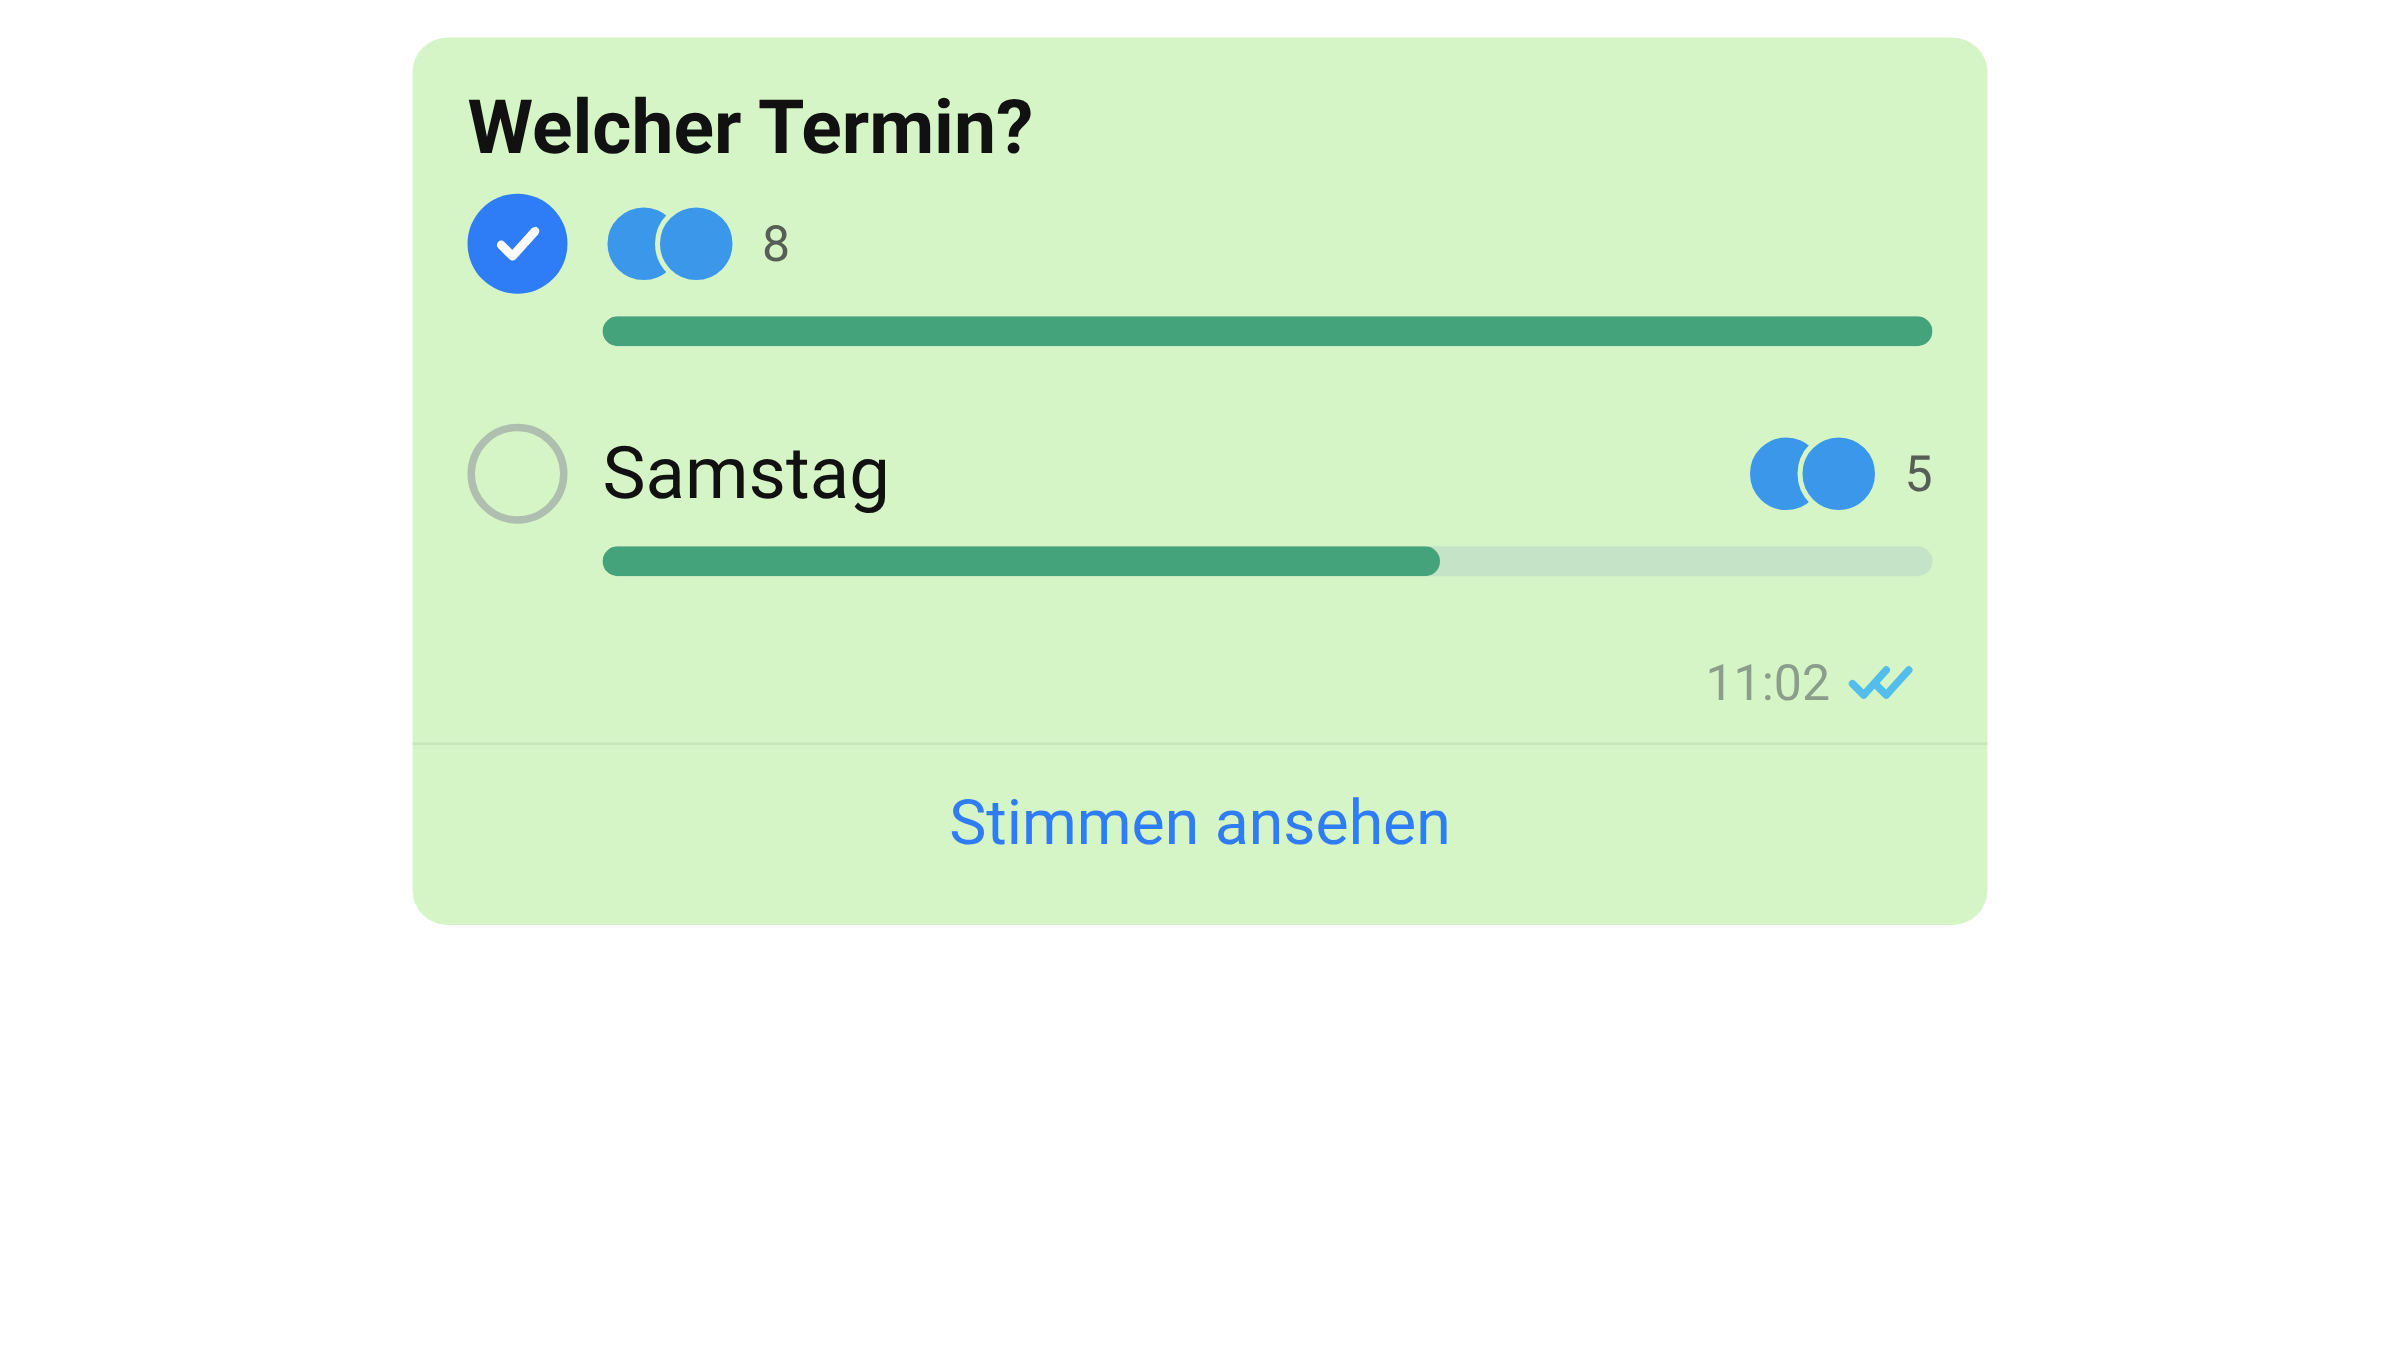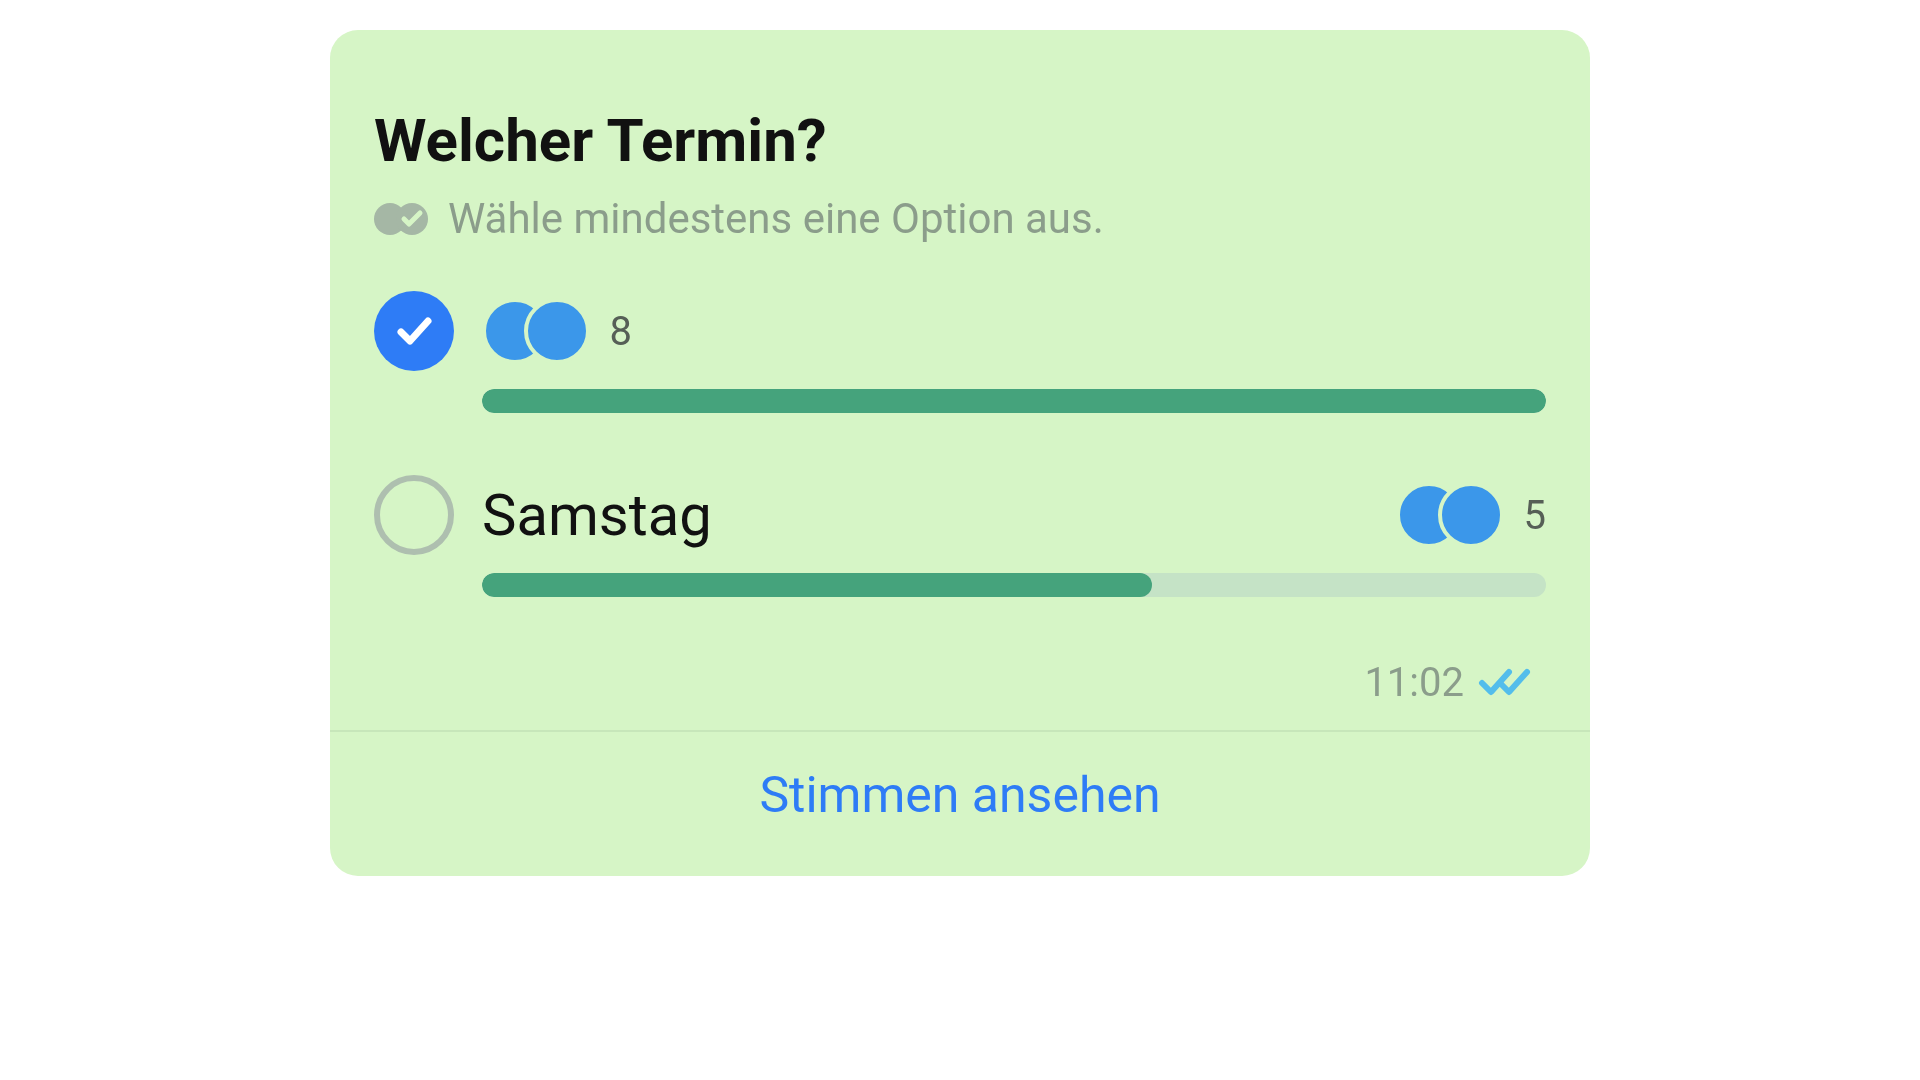"Welcher Termin?" .question { margin-top: 39px -> none }
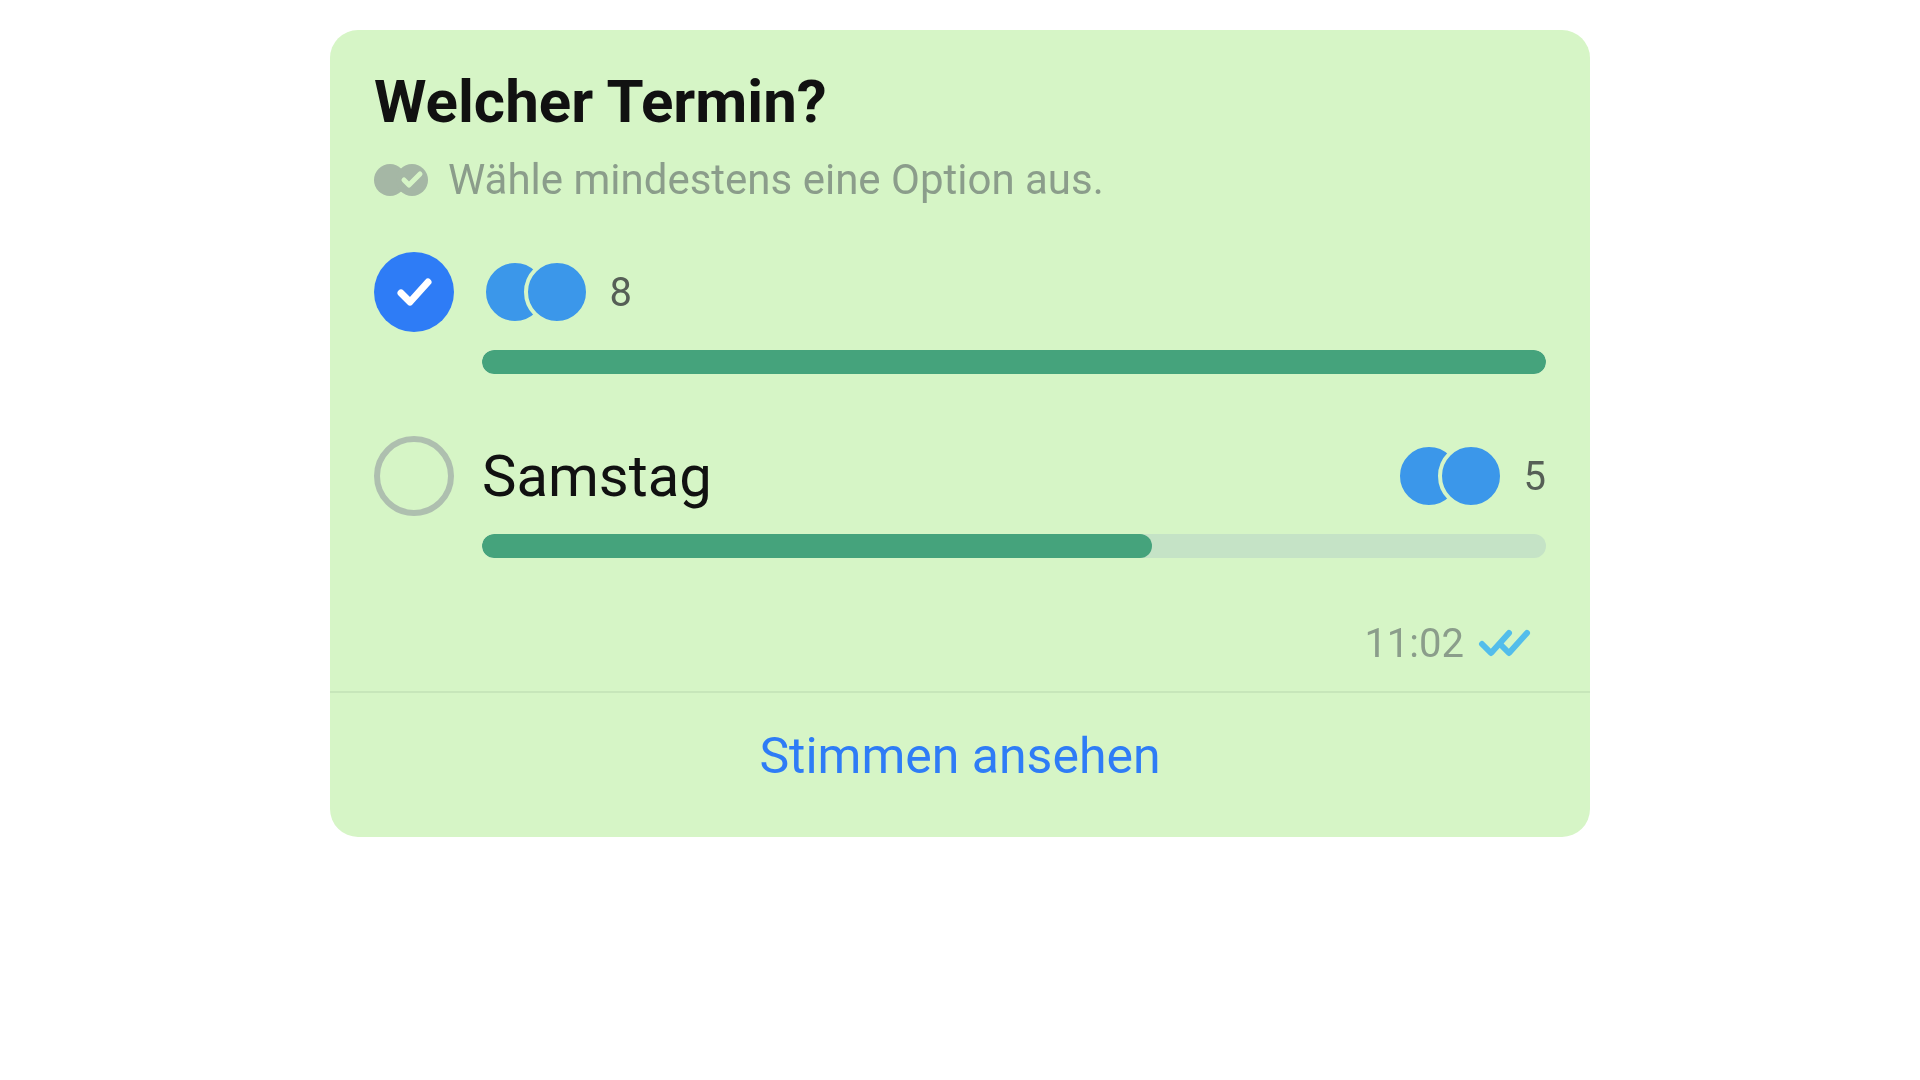"Wähle mindestens eine Option aus." div.instruction-row { html: <div> <span> <svg> <circle></circle> <circle></circle> <path></path> </svg> </span> <span>Wähle mindestens eine Option aus.</span> </div> -> none }
